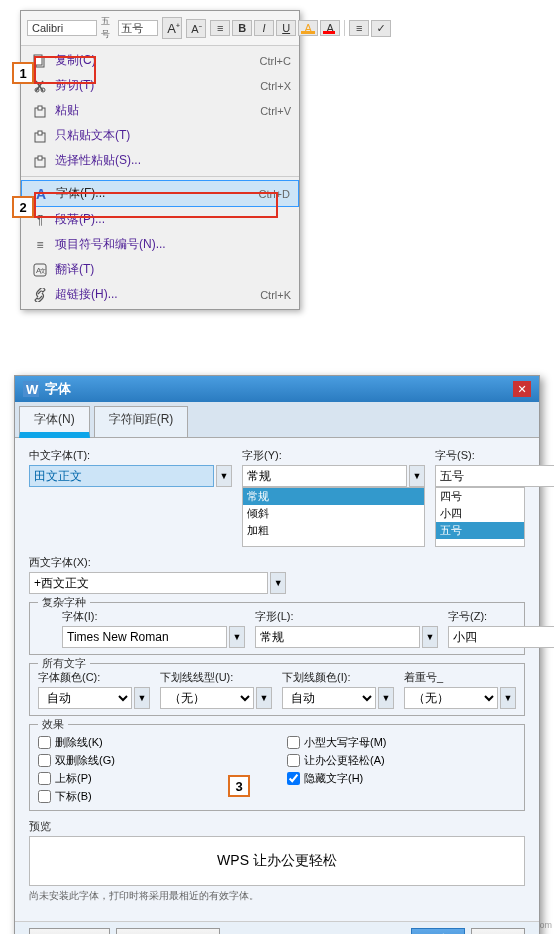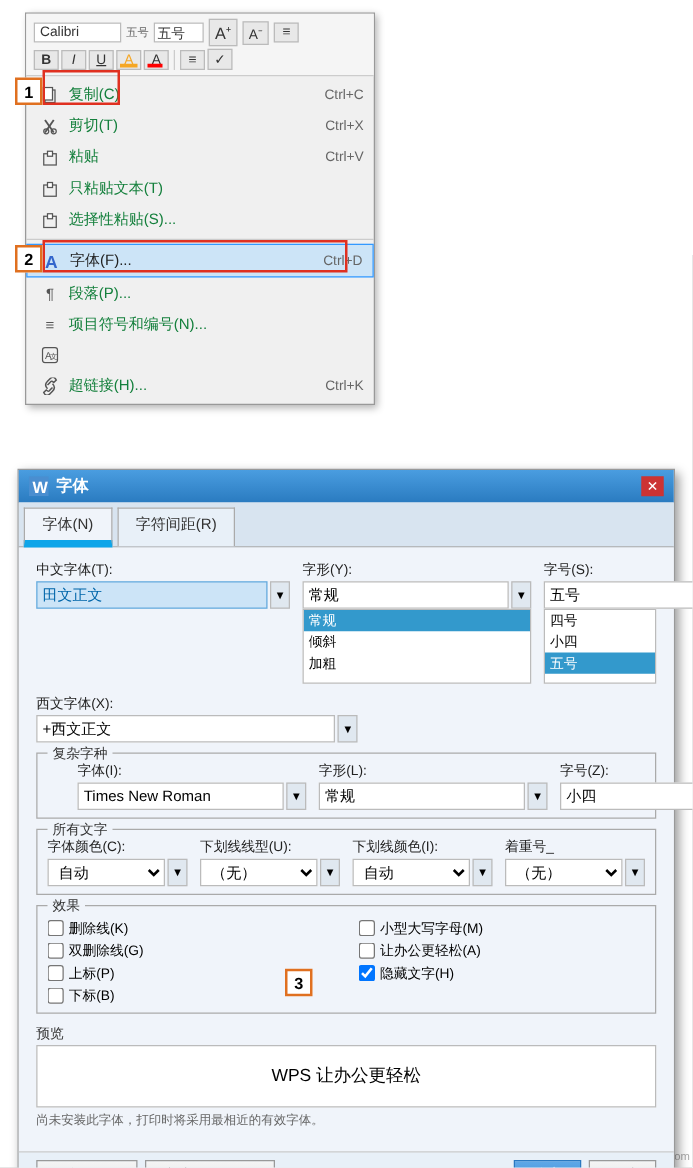"Calibri" .mini-toolbar { flex-direction: column -> row }
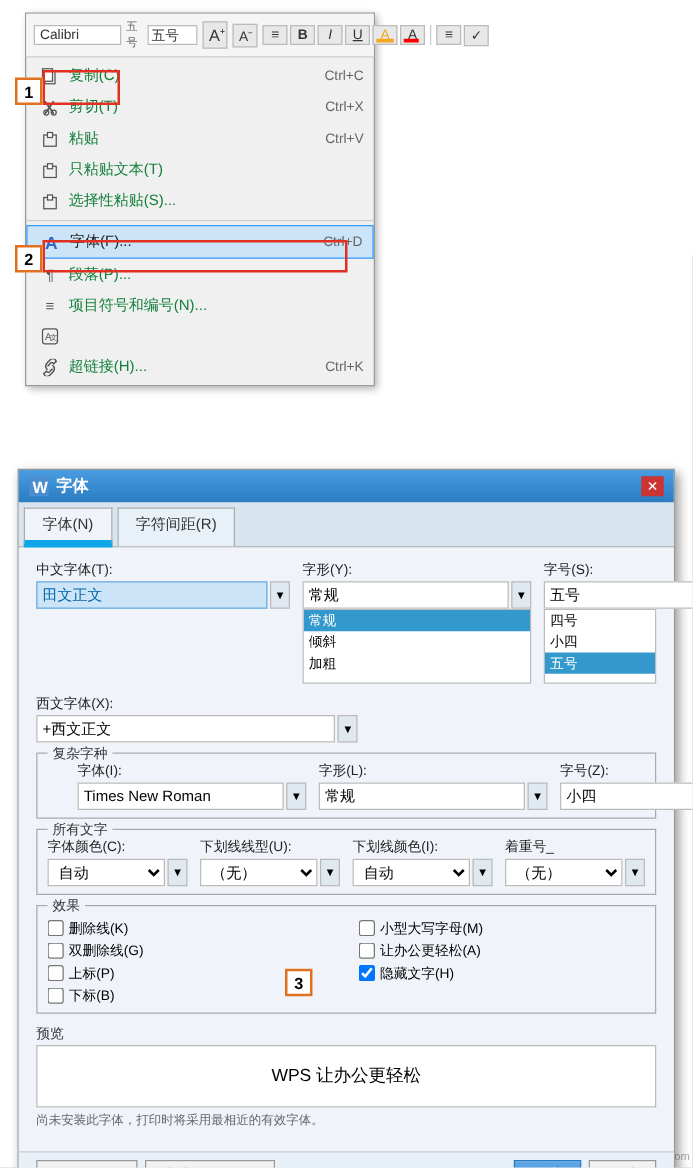"复制(C)" .menu-item-label { color: #15803d -> #4c1d95 }
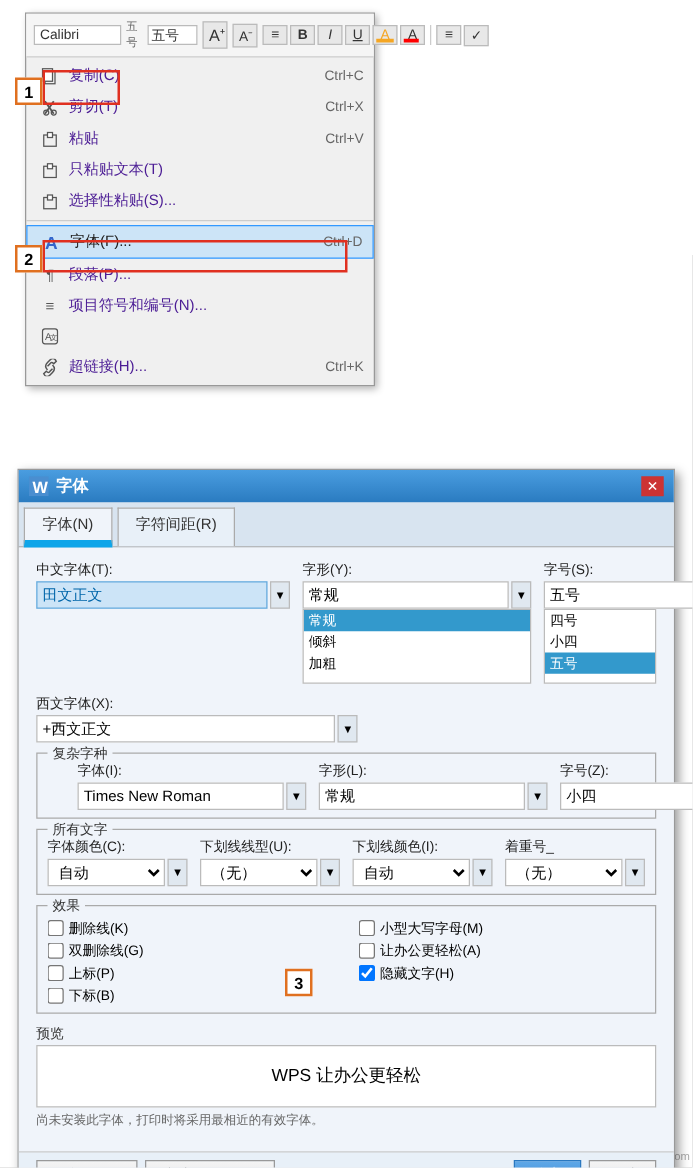"翻译(T)" span.menu-item-label { html: none -> <span>翻译(T)</span> }
